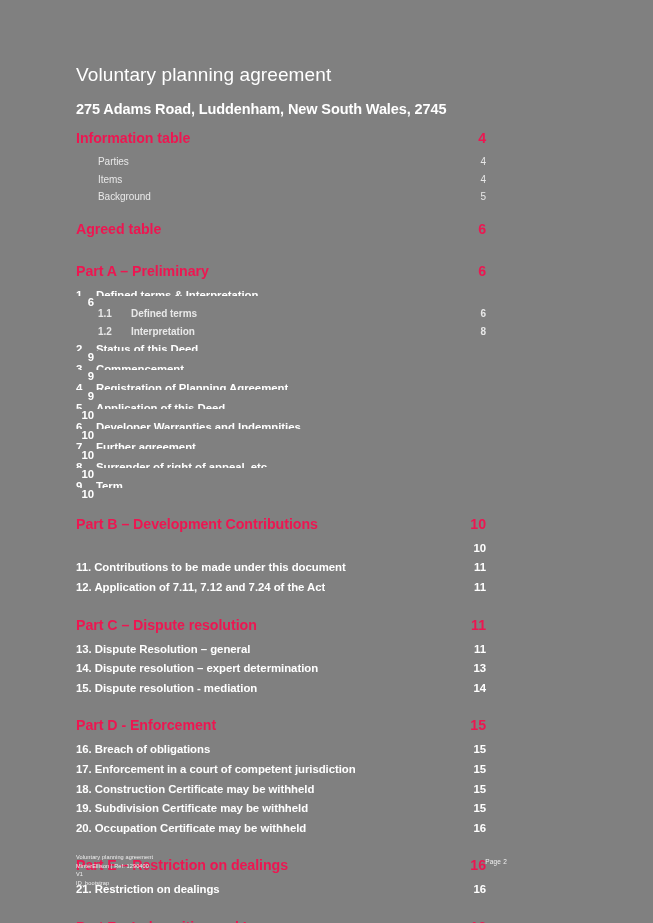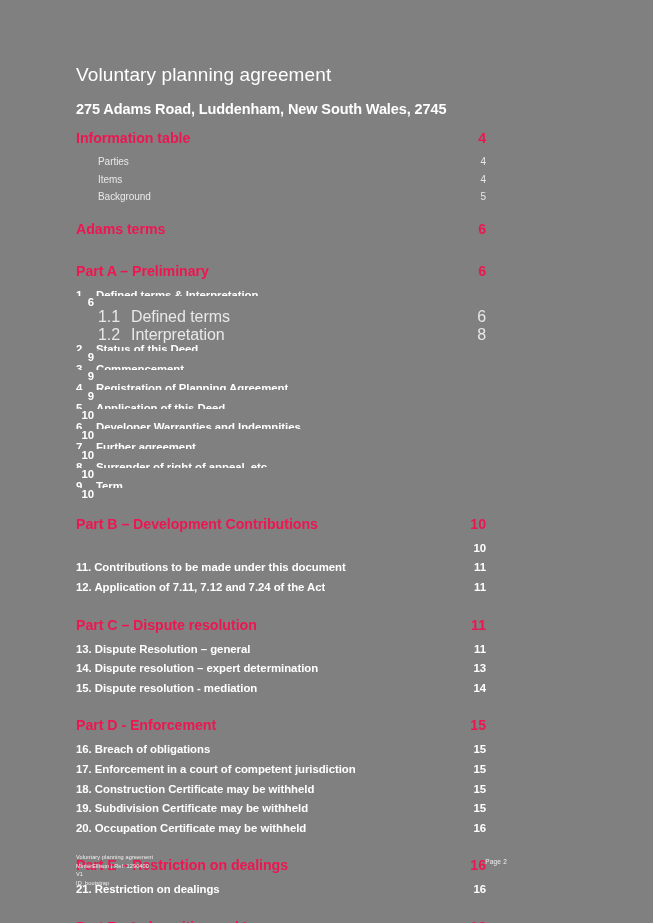"Adams terms" span.label { text: Adams terms -> Agreed table }
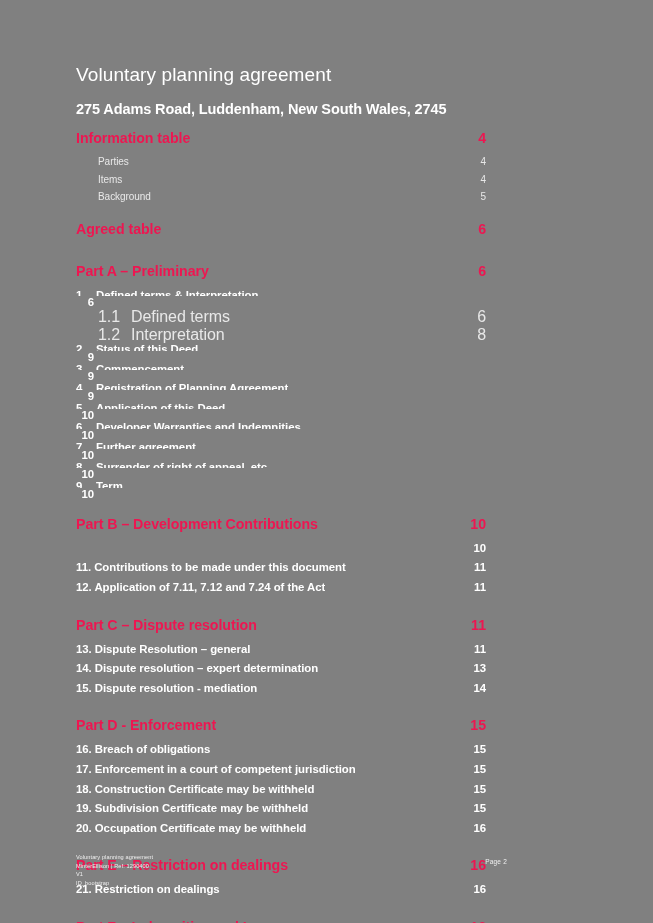"1.1 Defined terms" .lvl-2 { font-size: 16px -> 10px; font-weight: 400 -> 700 }
